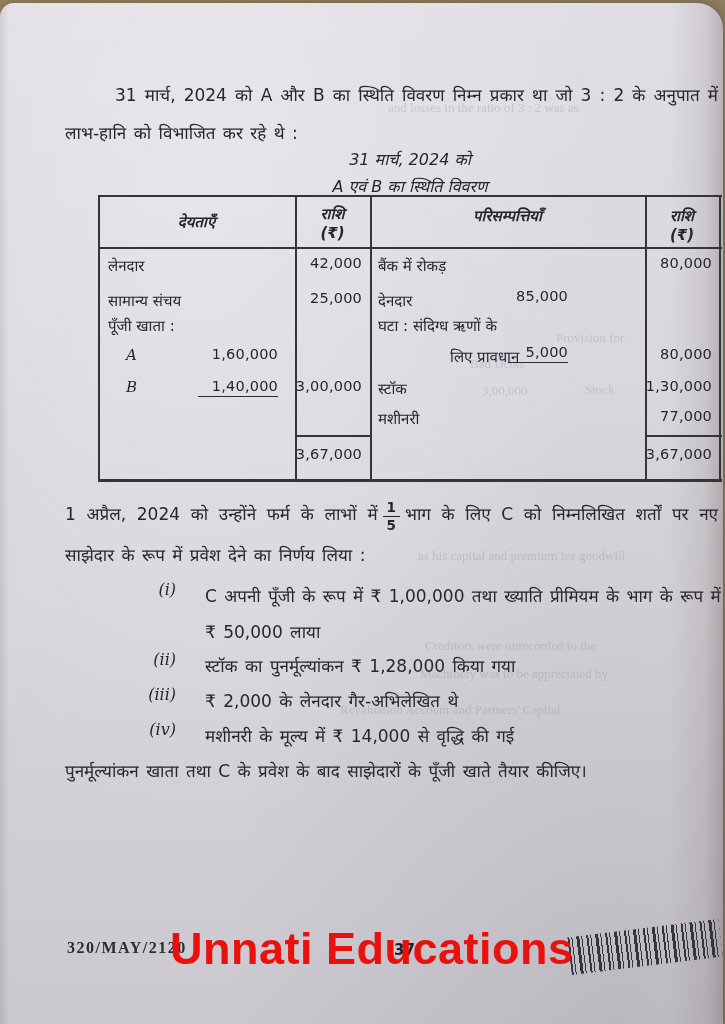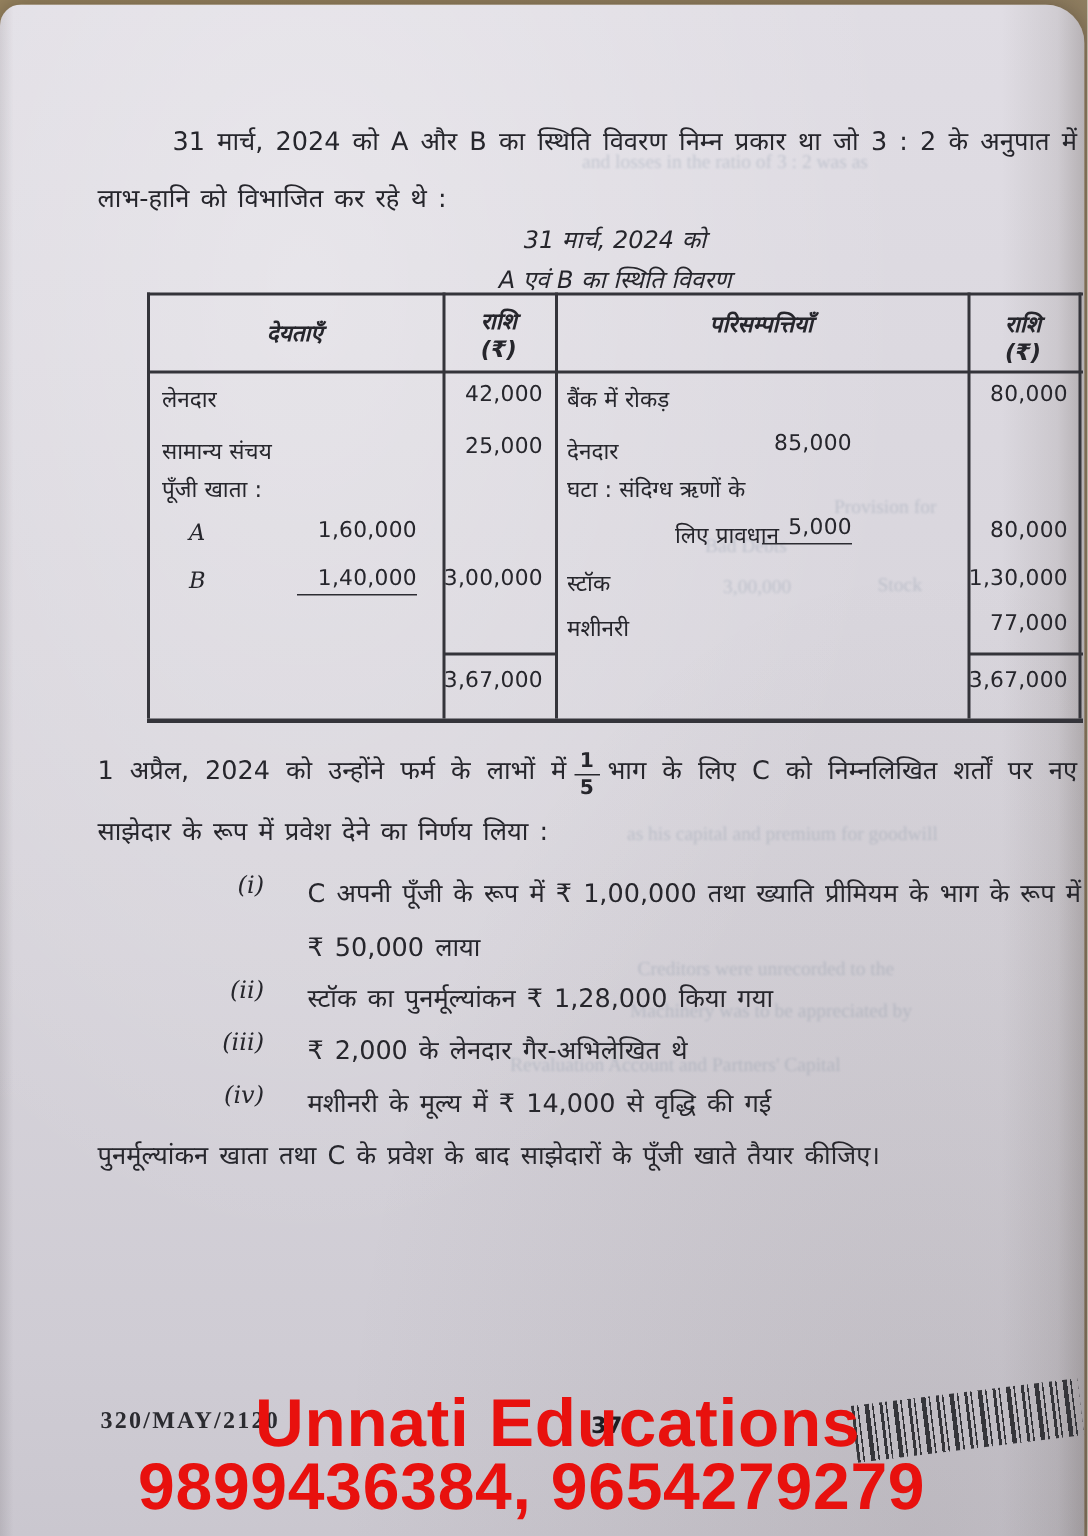"9899436384, 9654279279" div.red2 { html: <div>9899436384, 9654279279</div> -> none }
